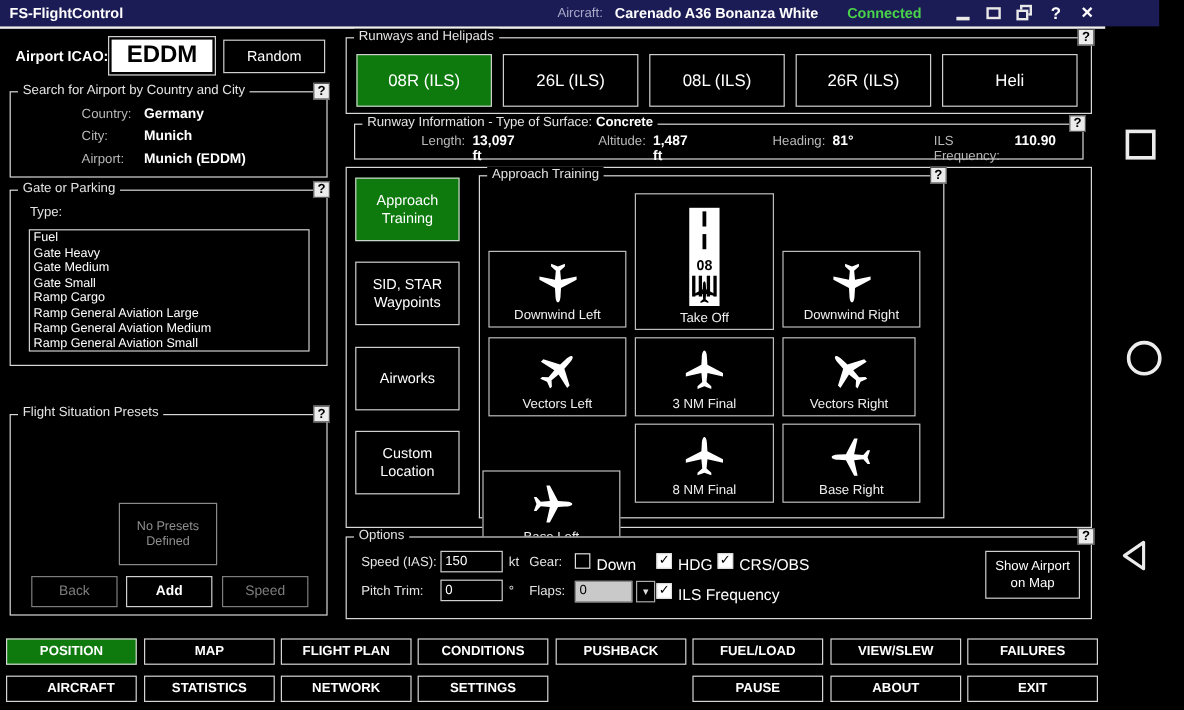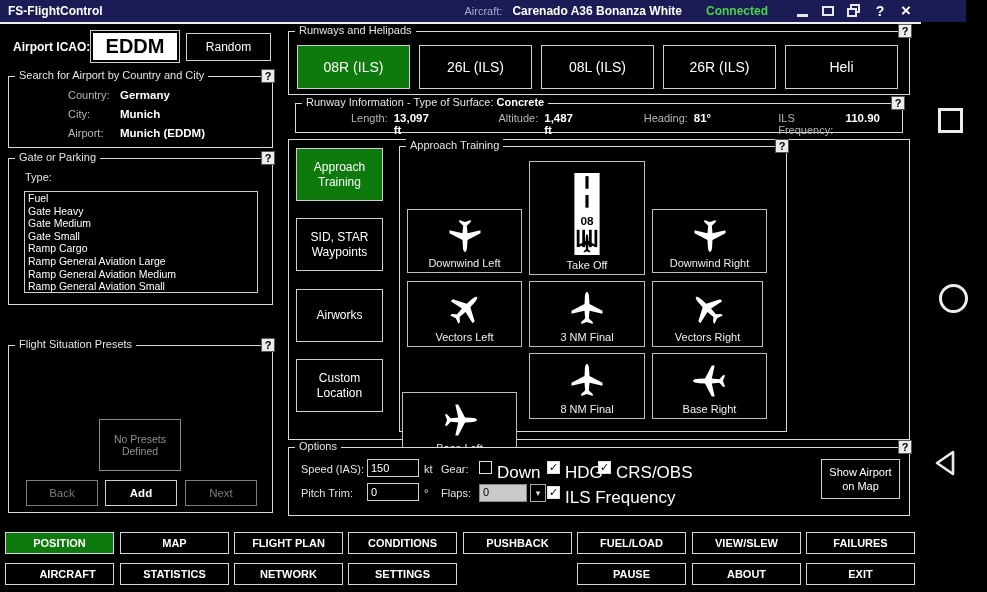"Down" .cb-label { font-size: 17px -> 13px }
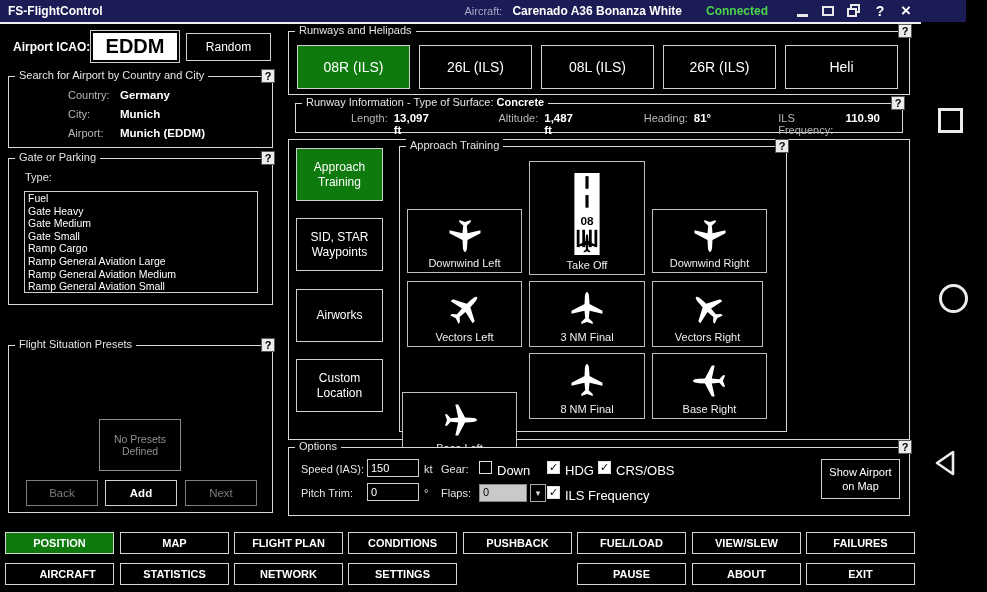"Next" button.btn { text: Next -> Speed }
